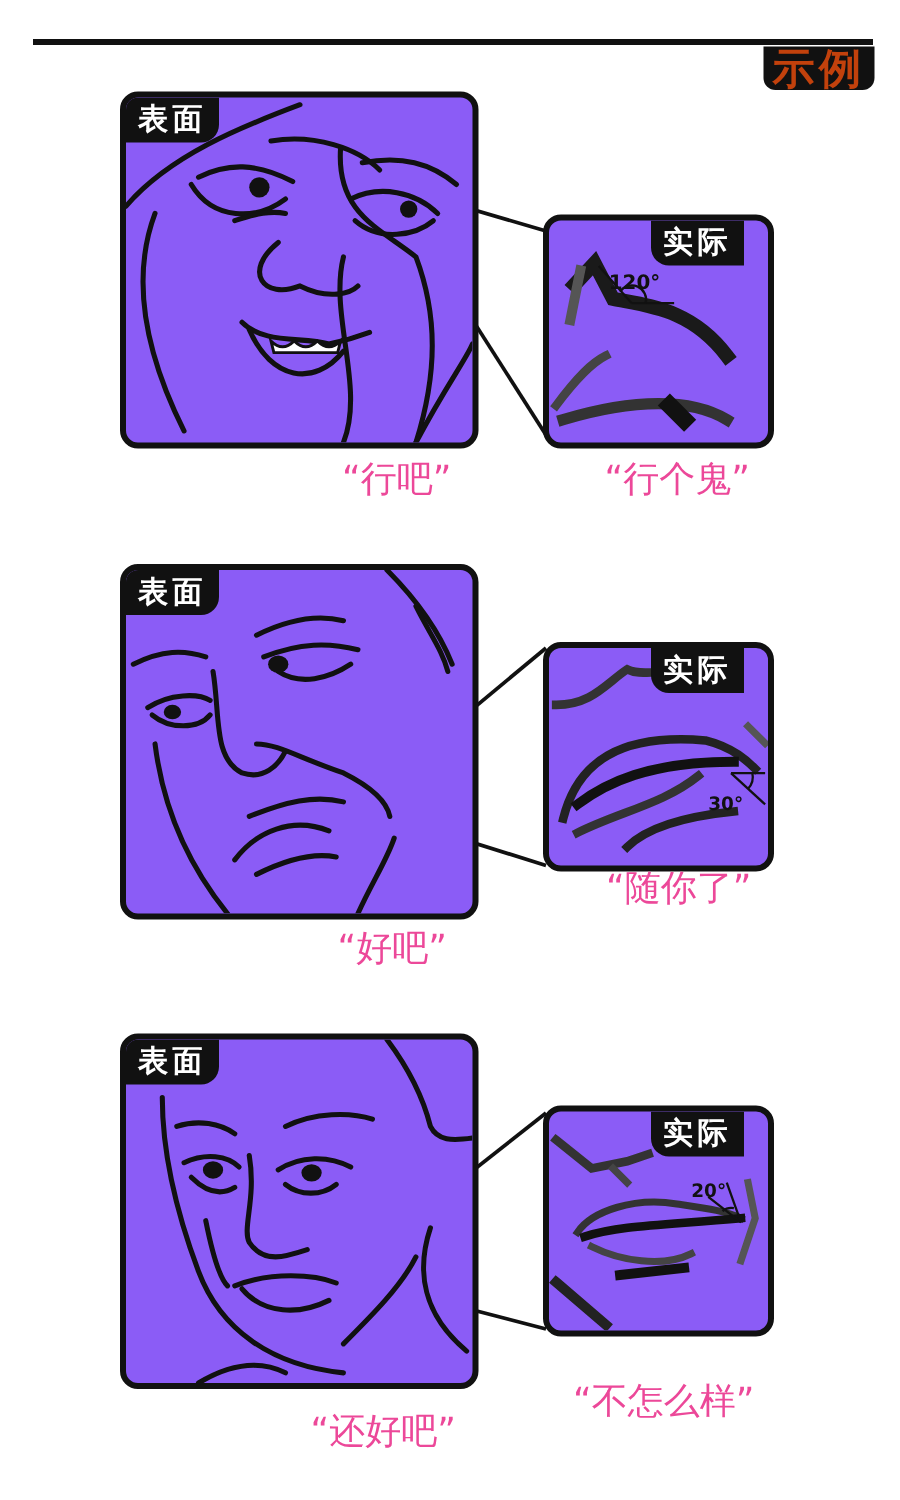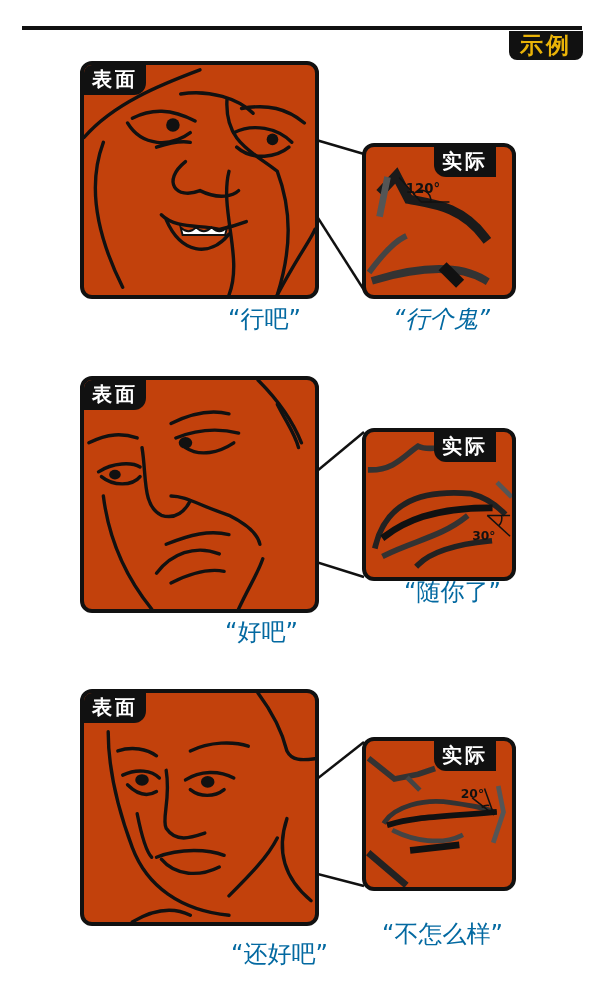"示例" .tag { color: #eab308 -> #c2410c; font-size: 23px -> 28px }
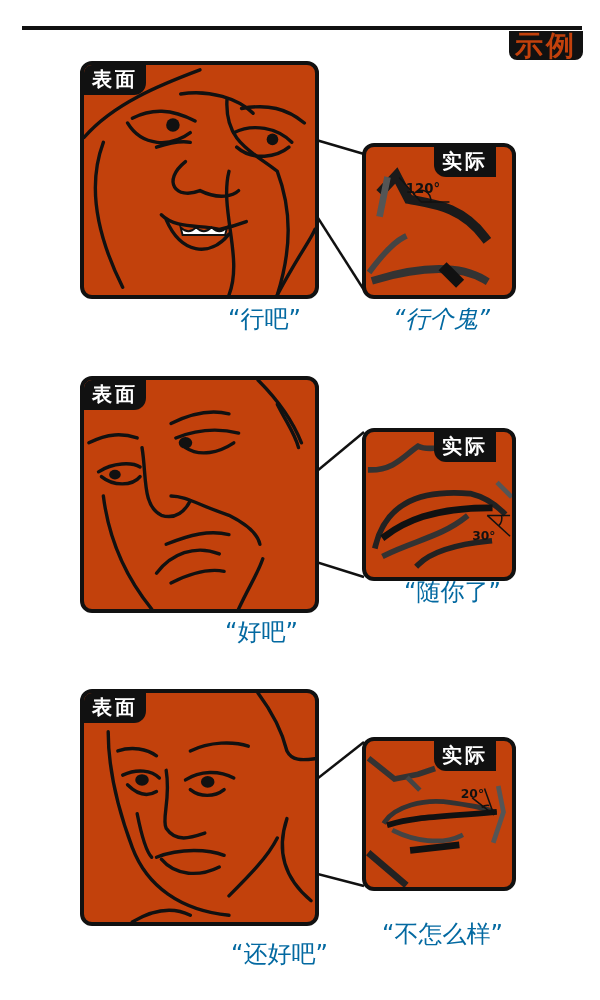"表面" .panel { background: #c2410c -> #8b5cf6 }
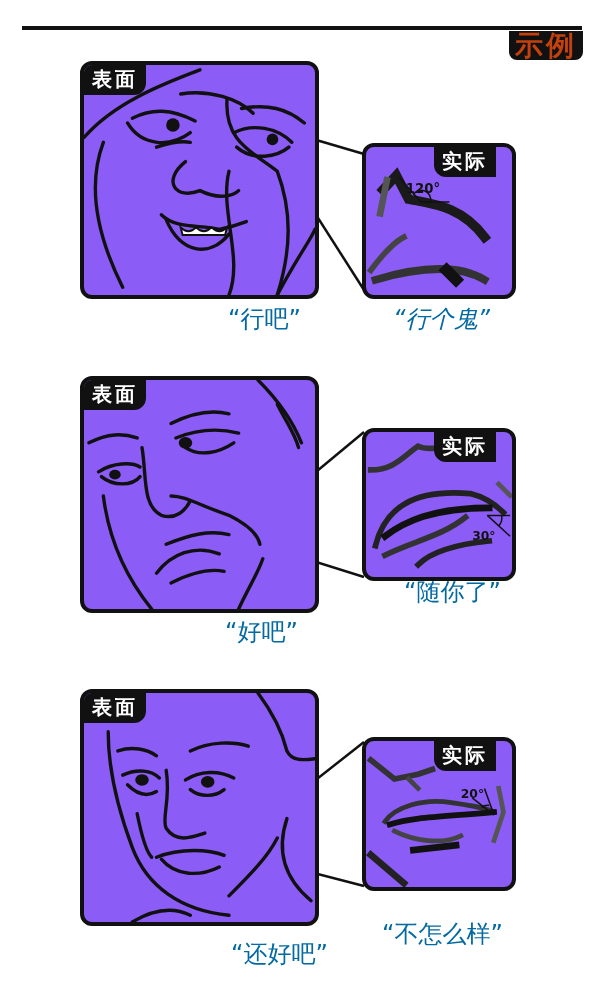"“行吧”" .cap { color: #0369a1 -> #ec4899 }
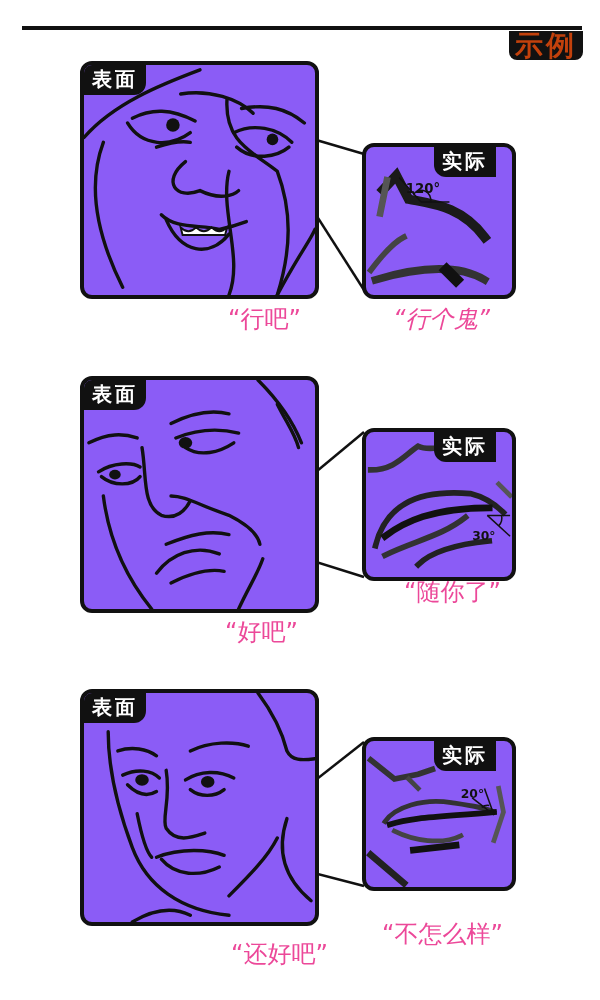"“行个鬼”" div.cap { font-style: italic -> none; left: 393px -> 403px }
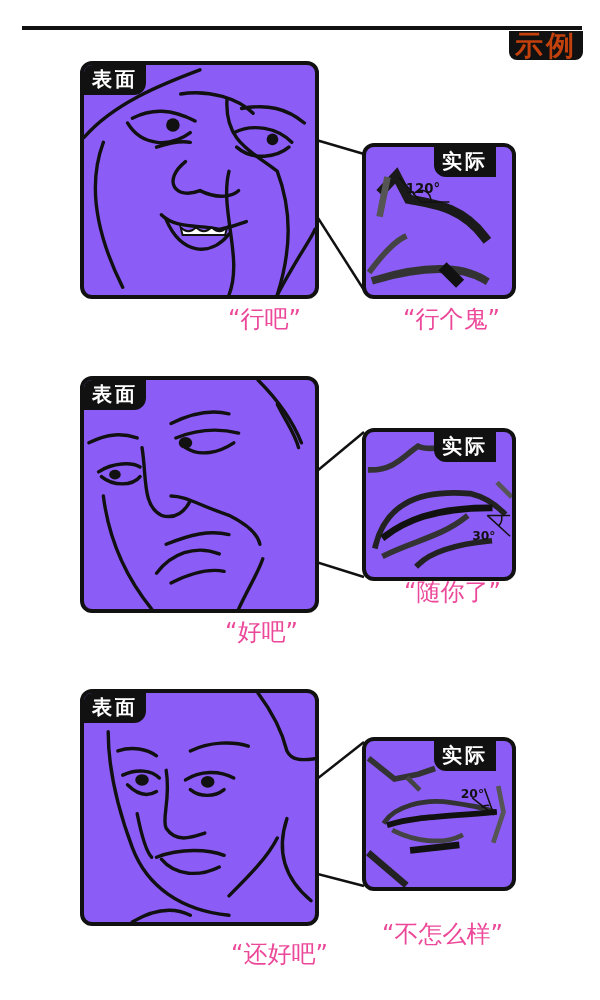"“还好吧”" div.cap { margin-left: 24px -> none }
